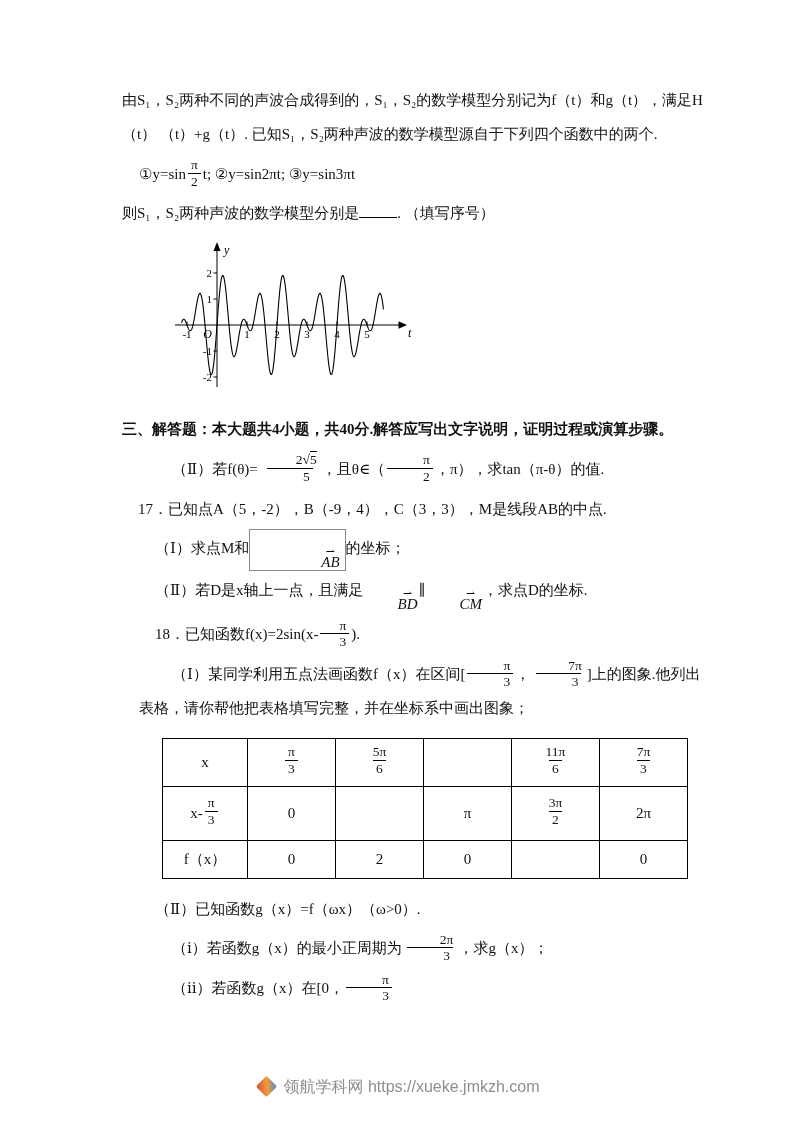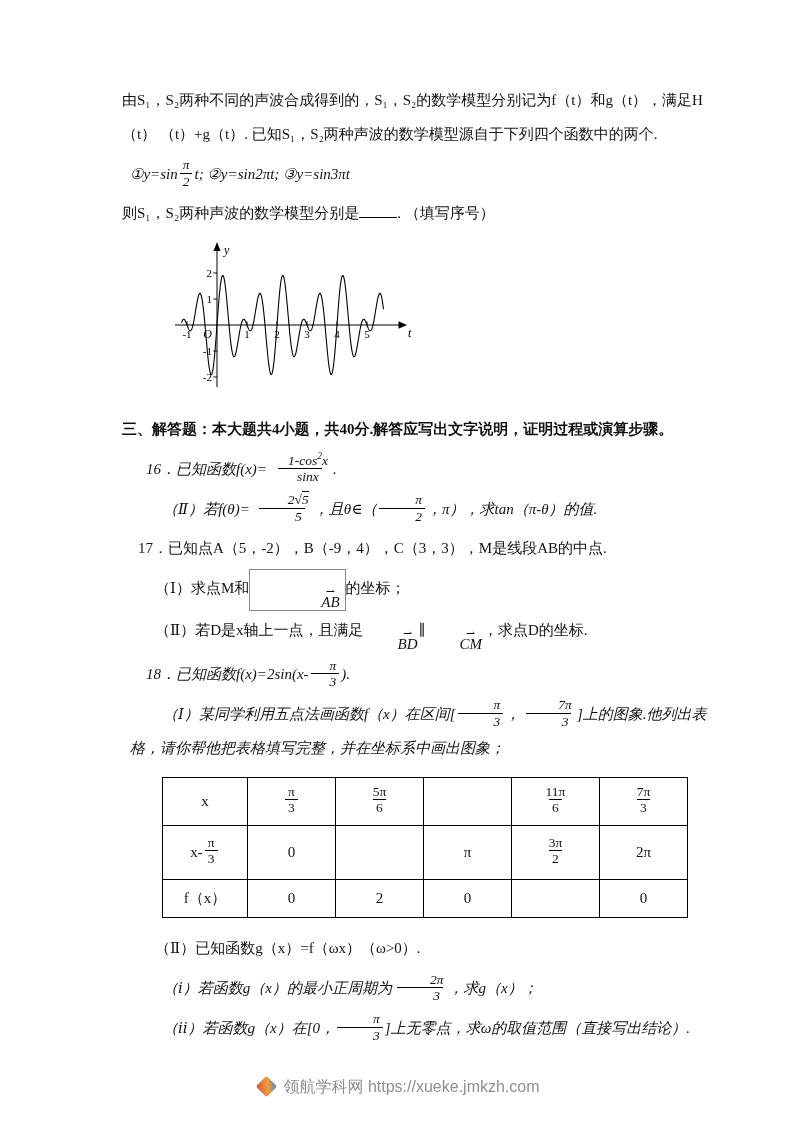"①y=sin" .mathline { font-style: italic -> none; margin: 6px 8px -> 6px 17px }
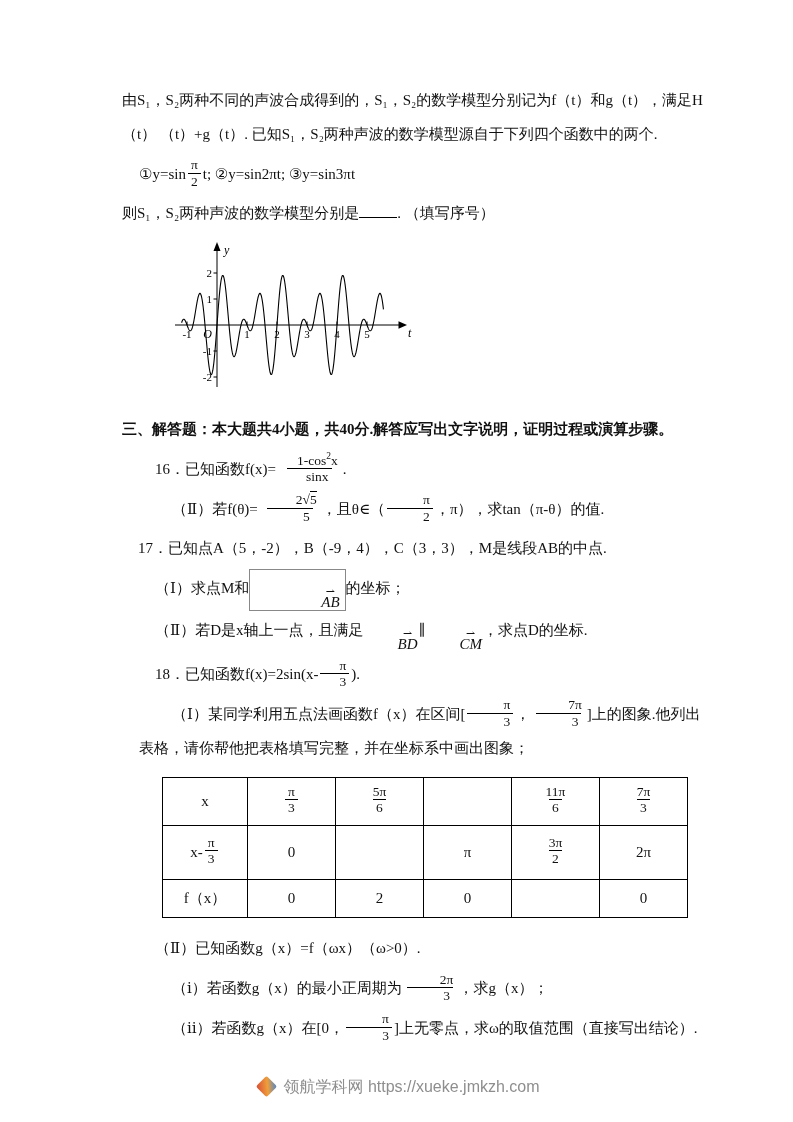"16．已知函数f(x)=" p.para { html: <p> <span>16．已知函数f(x)=</span><span> <span><span>1-cos</span><span>2</span><span>x</span></span> <span>sinx</span> </span><span>.</span> </p> -> none }
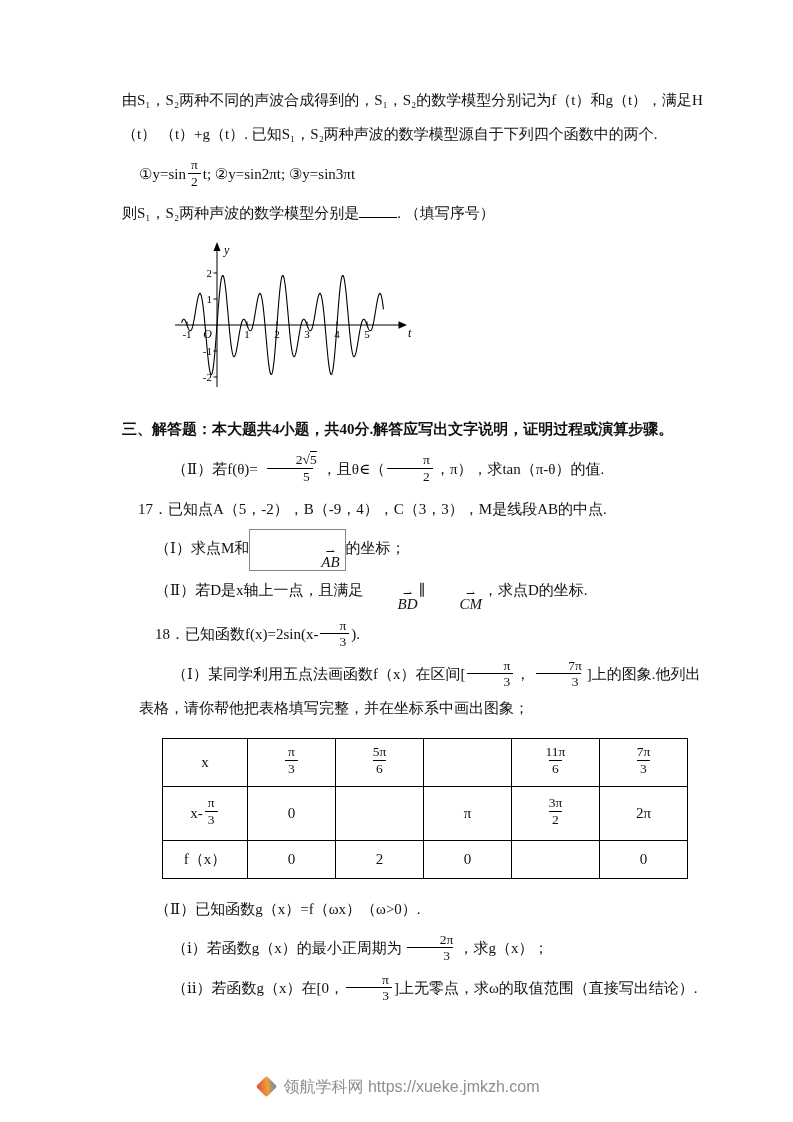"]上无零点，求ω的取值范围（直接写出结论）." span { html: <span>]上无零点，求ω的取值范围（直接写出结论）.</span> -> none }
